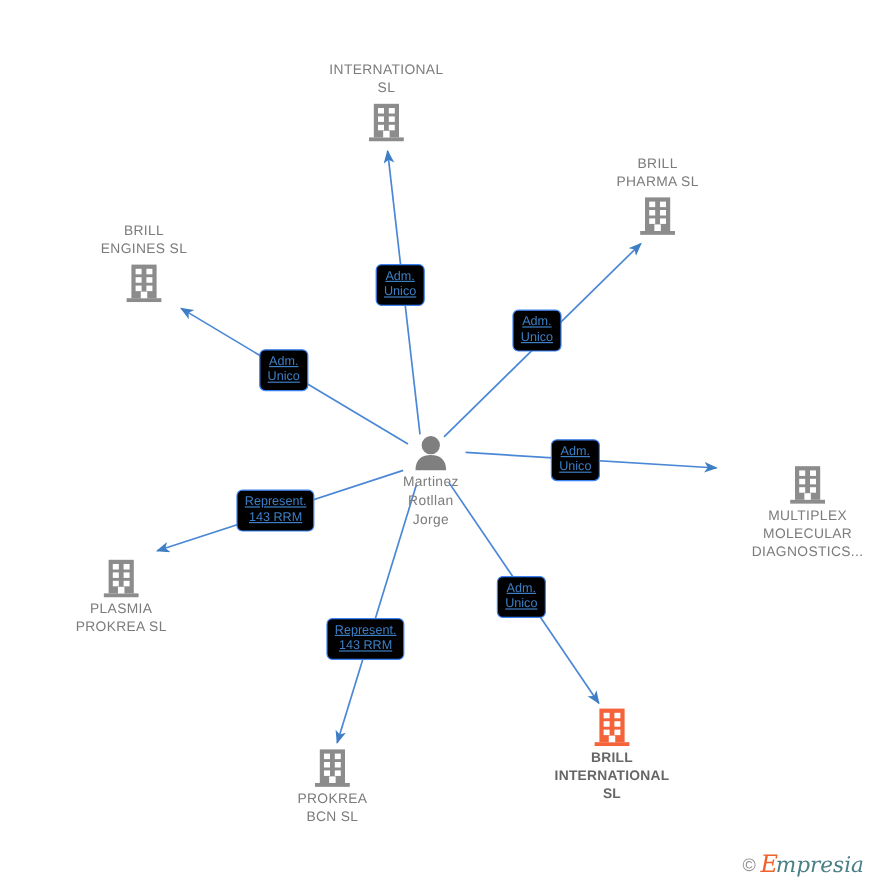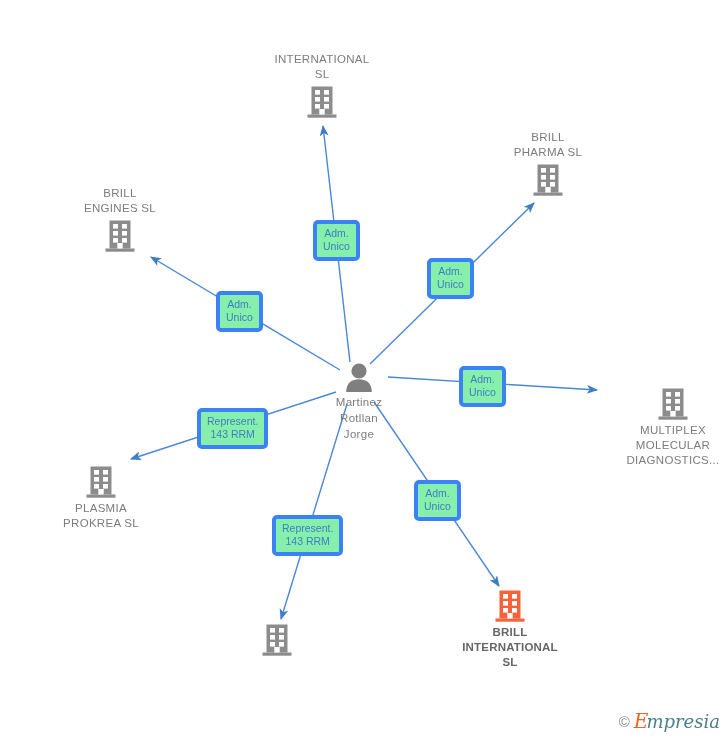"Adm." .edge-label { background: #86efac -> #000000; border: 4px solid #3b82f6 -> 1px solid #3b82f6; text-decoration: none -> underline }
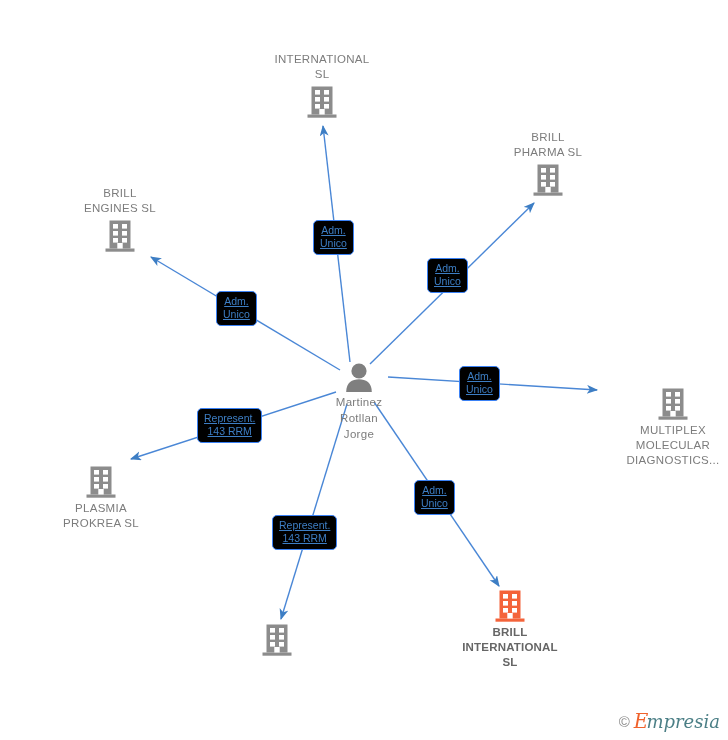"PROKREA" span.node-label { html: none -> <span>PROKREA BCN SL</span> }
